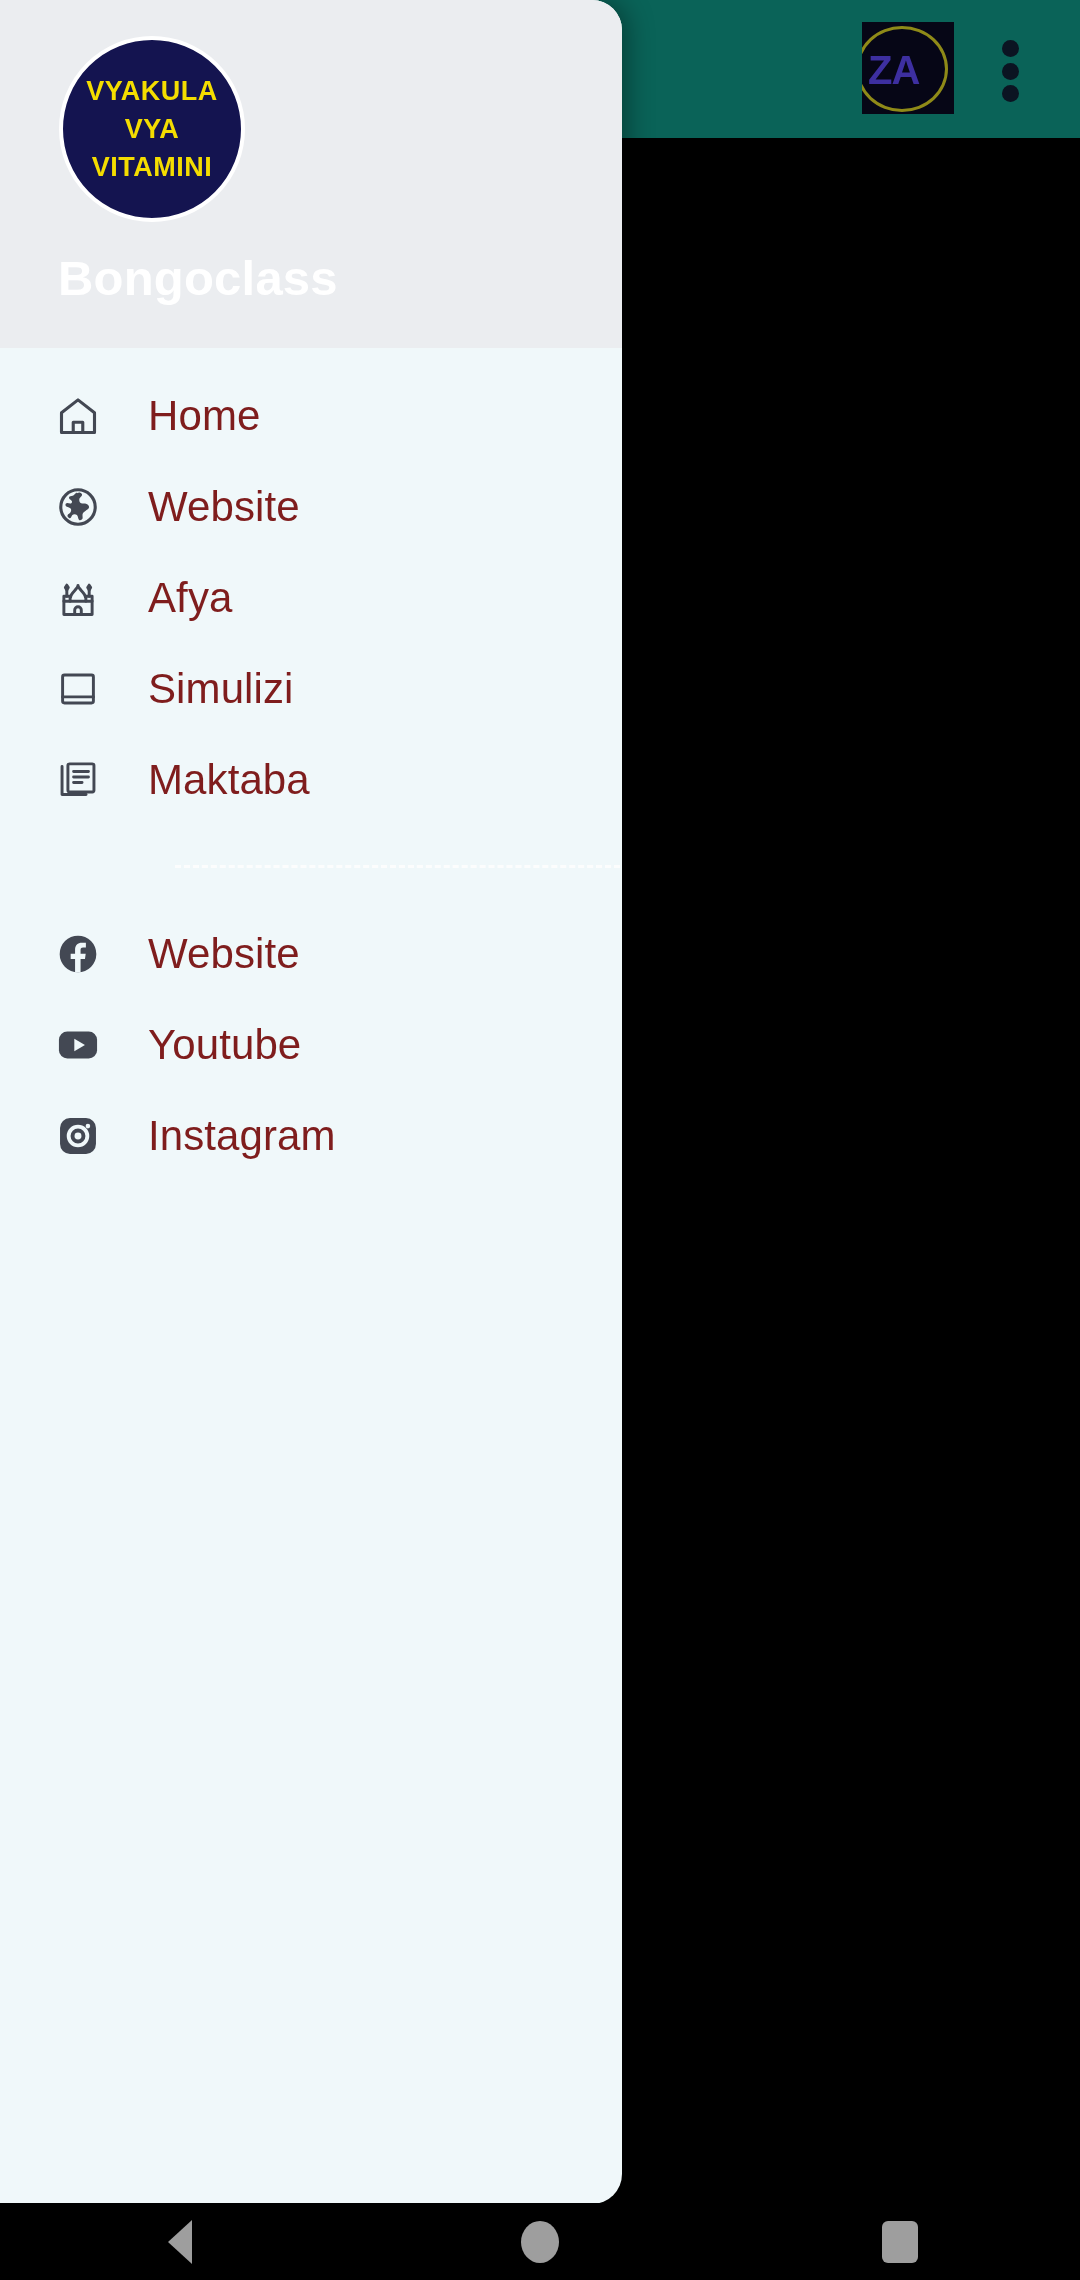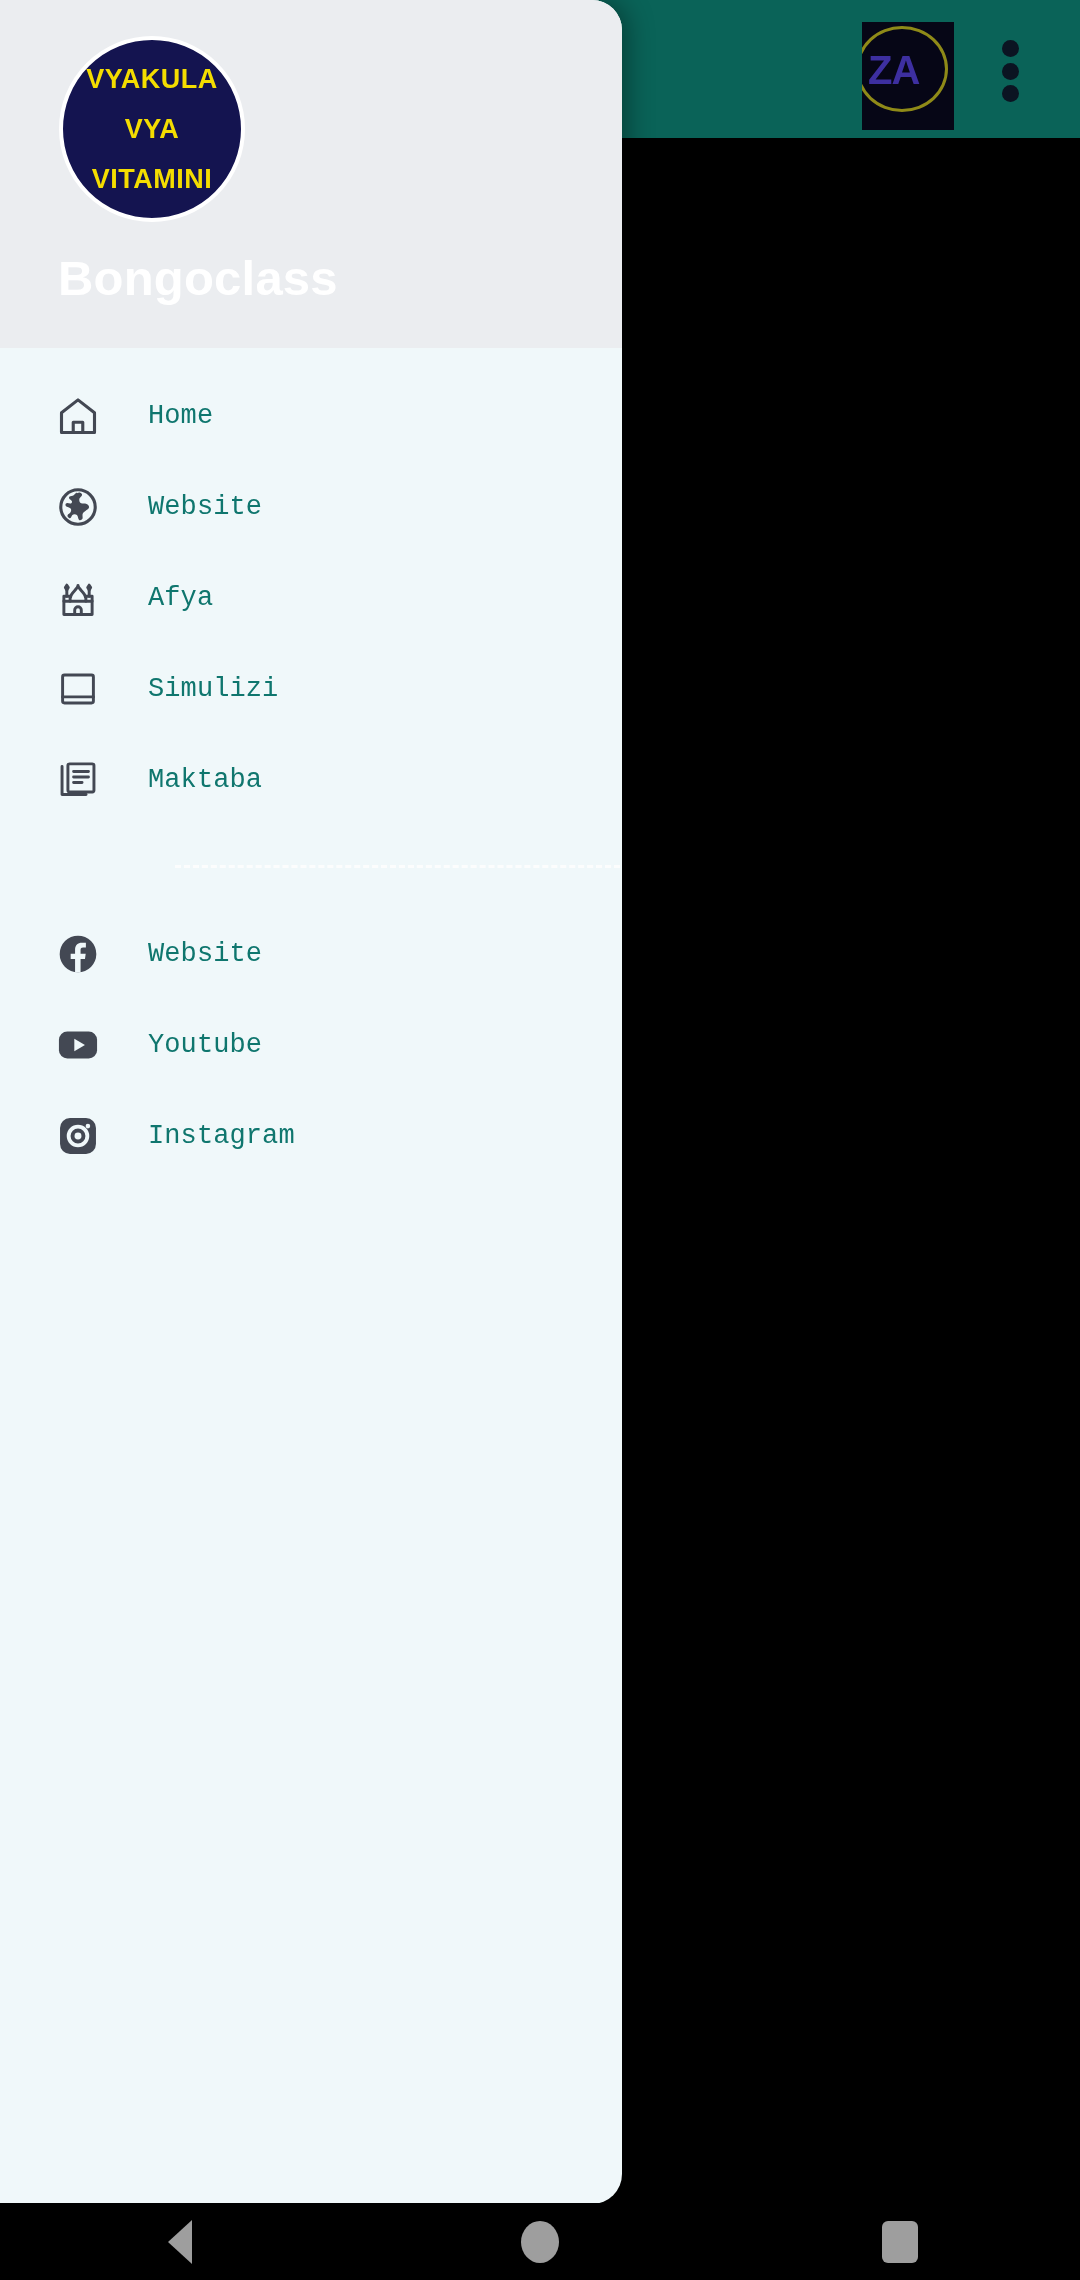"VYAKULA" .logo-badge { gap: 12px -> none }
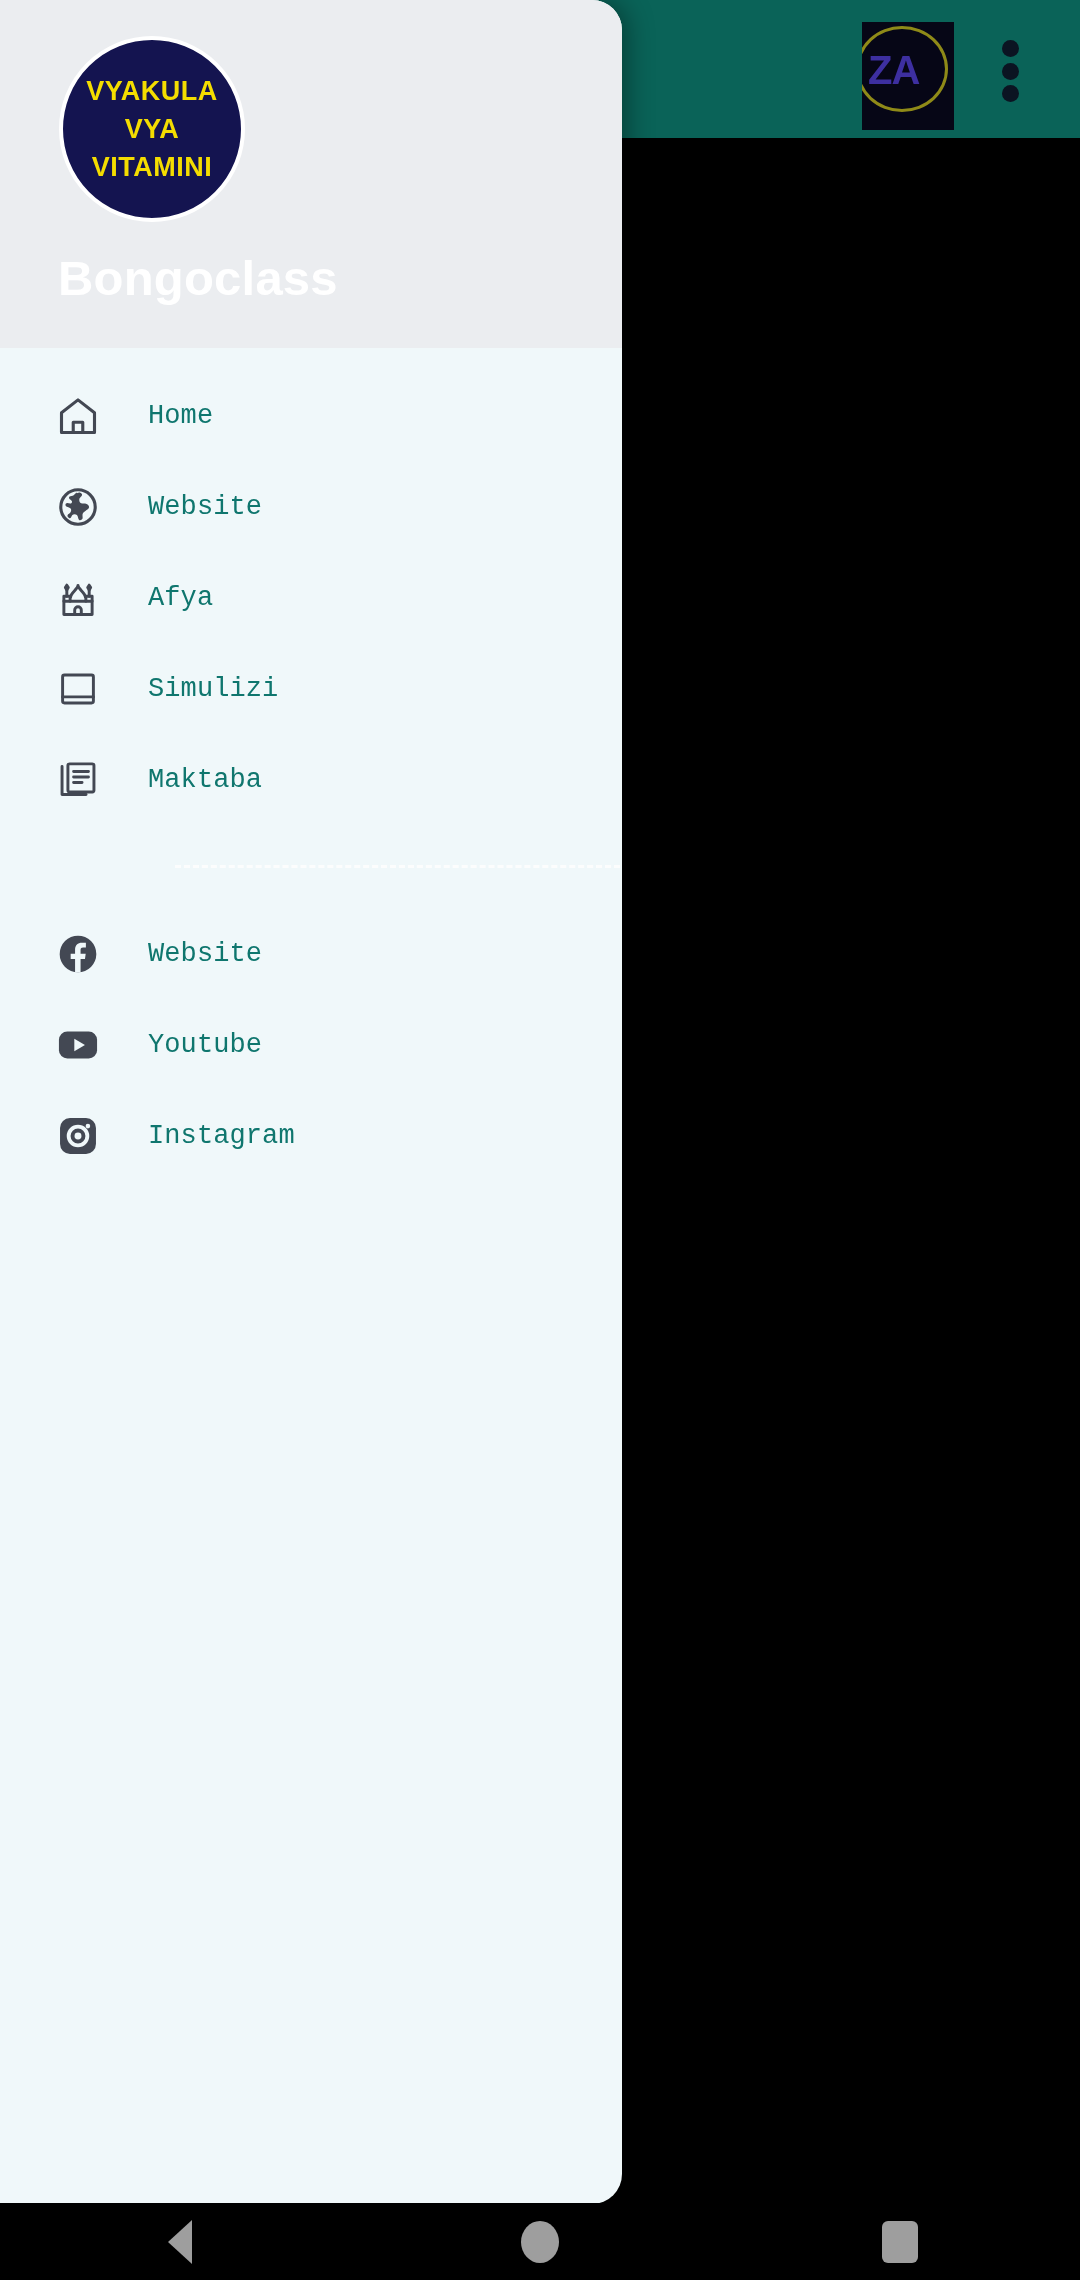"ZA" .app-bar-logo { height: 108px -> 92px }
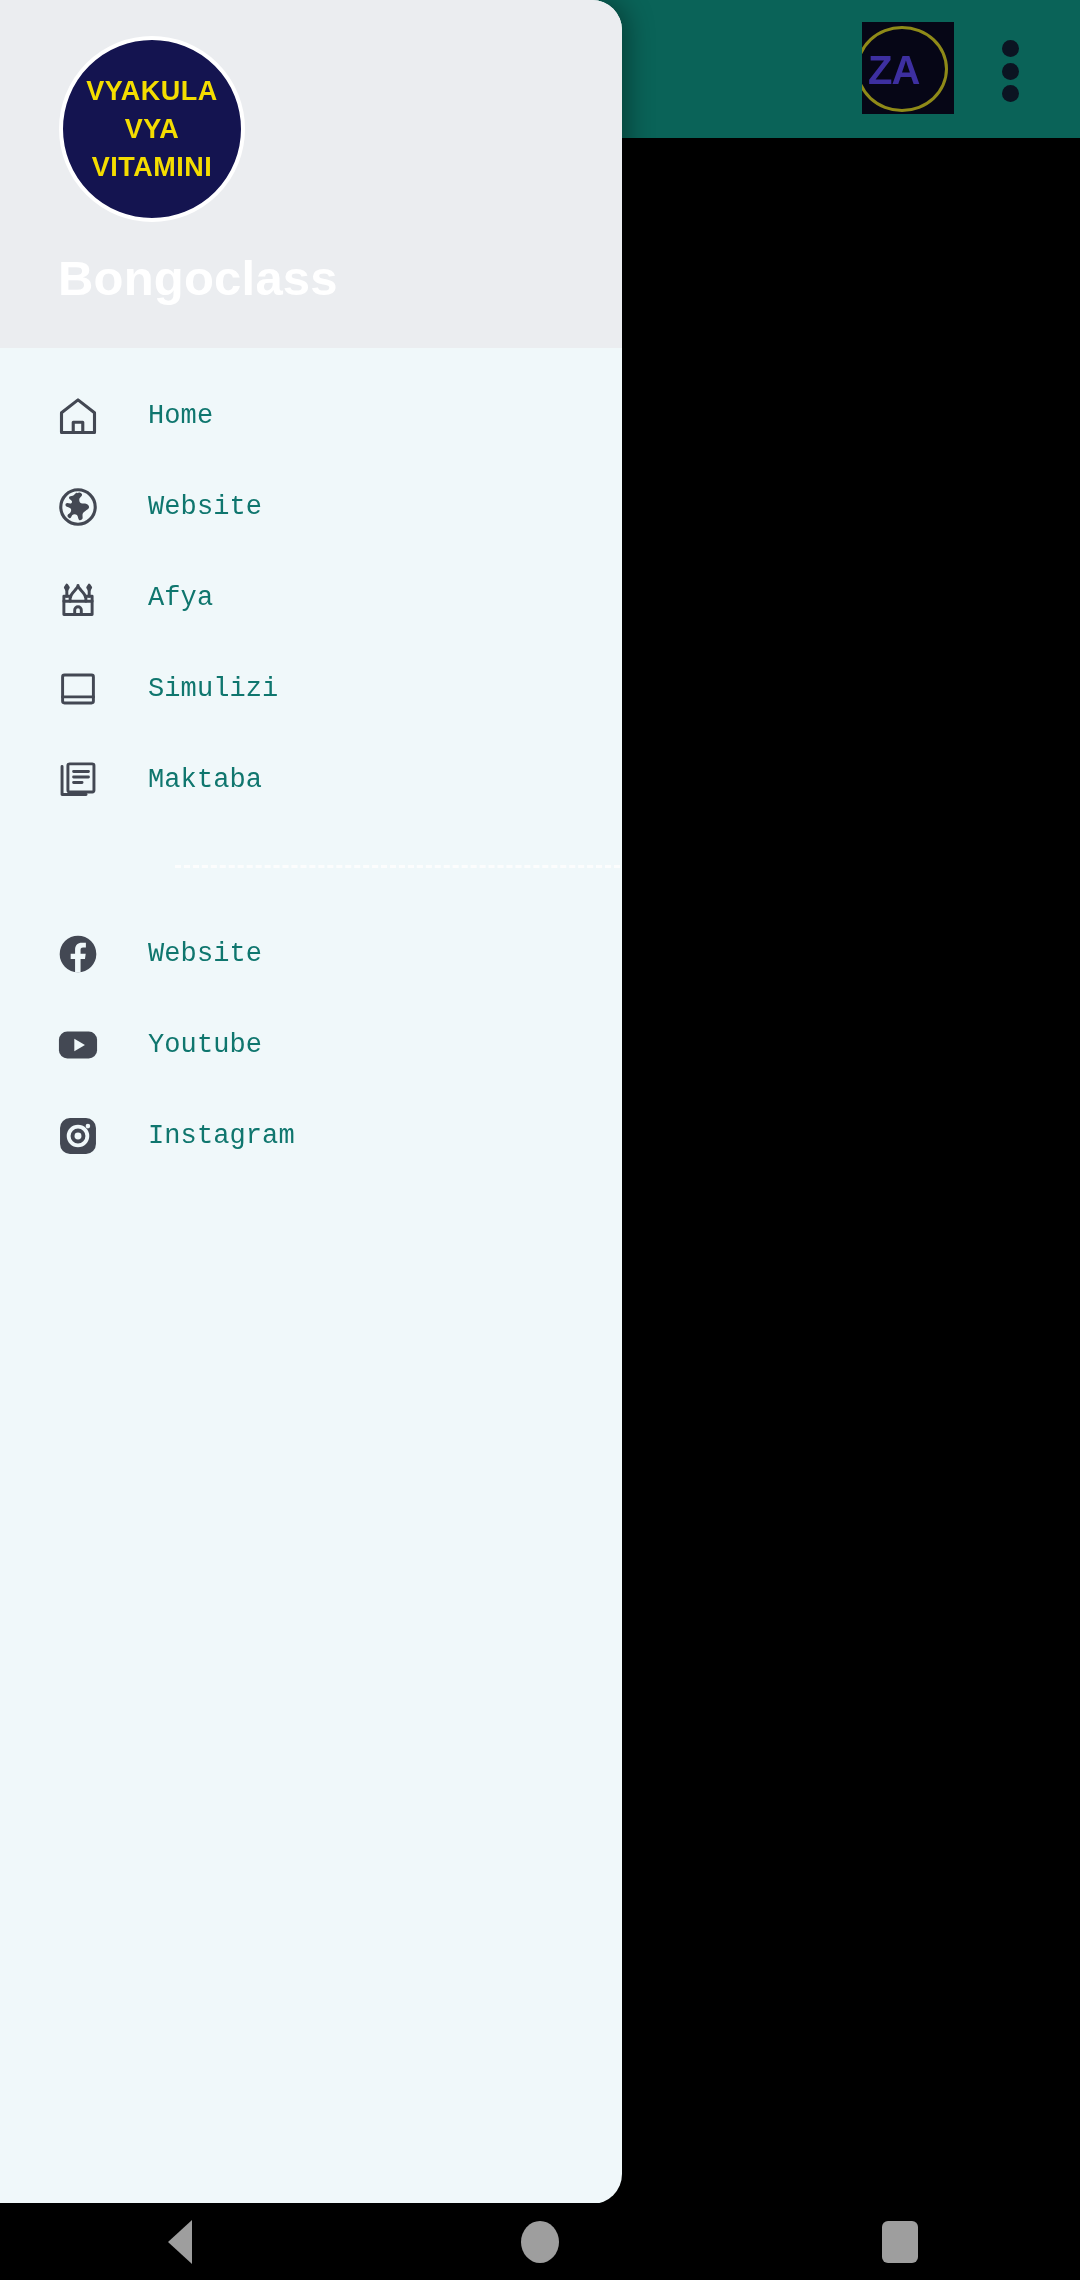"Home" .nav-label { color: #0f766e -> #7f1d1d; font-family: Liberation Mono, monospace -> none; font-size: 27px -> 42px }
